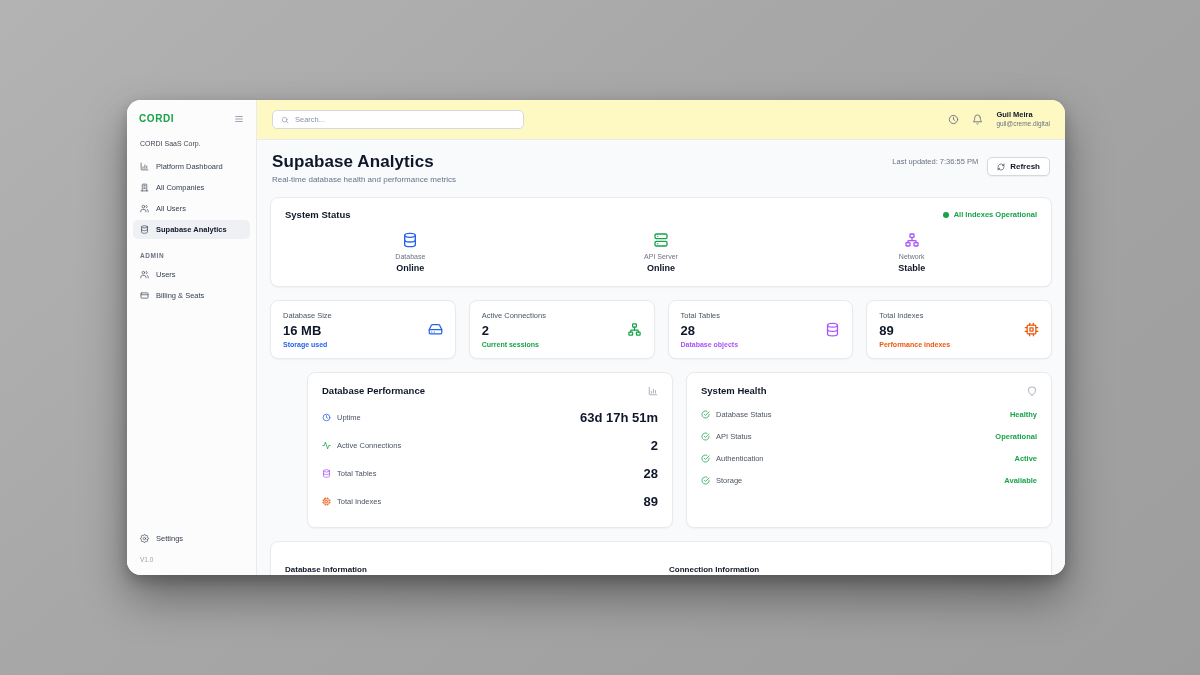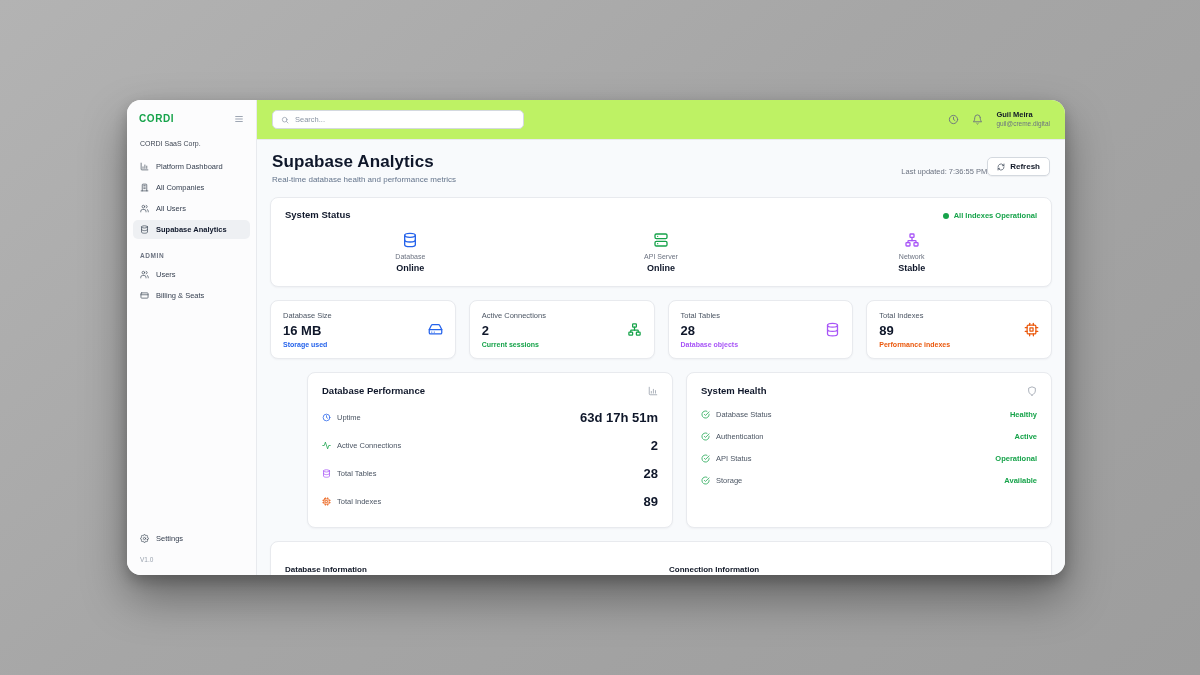"Search..." .topbar { background: #bef264 -> #fef9c3 }
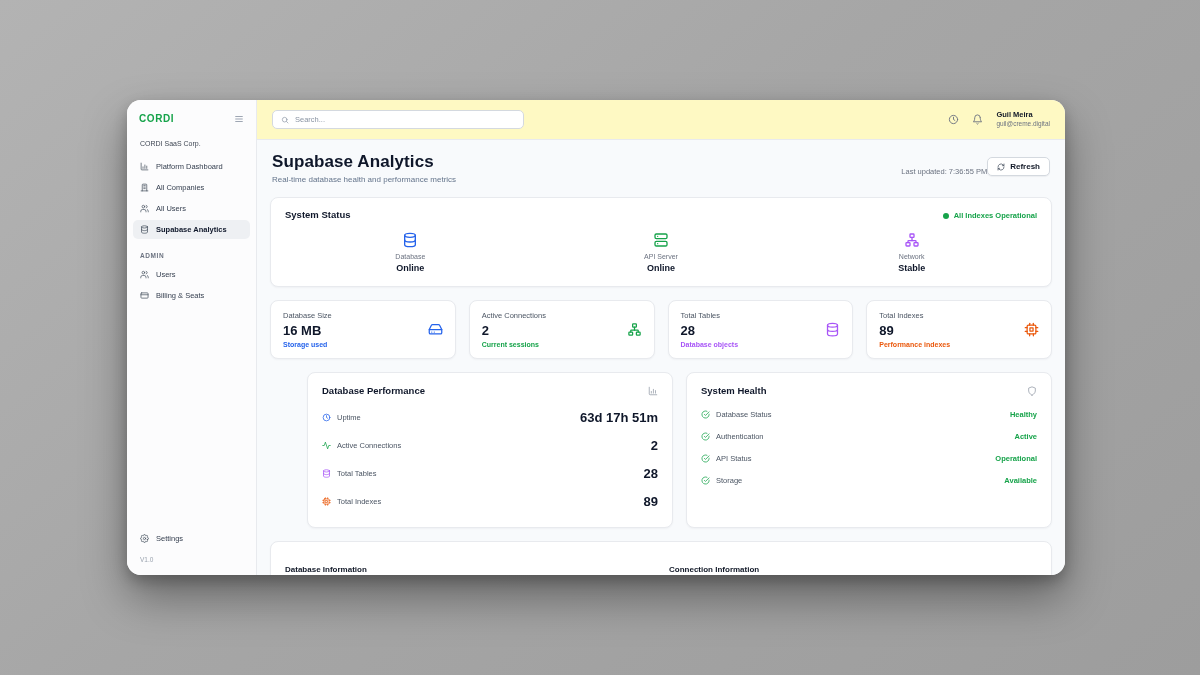"Last updated: 7:36:55 PM" .head-right { align-items: flex-end -> flex-start; gap: 0 -> 9px }
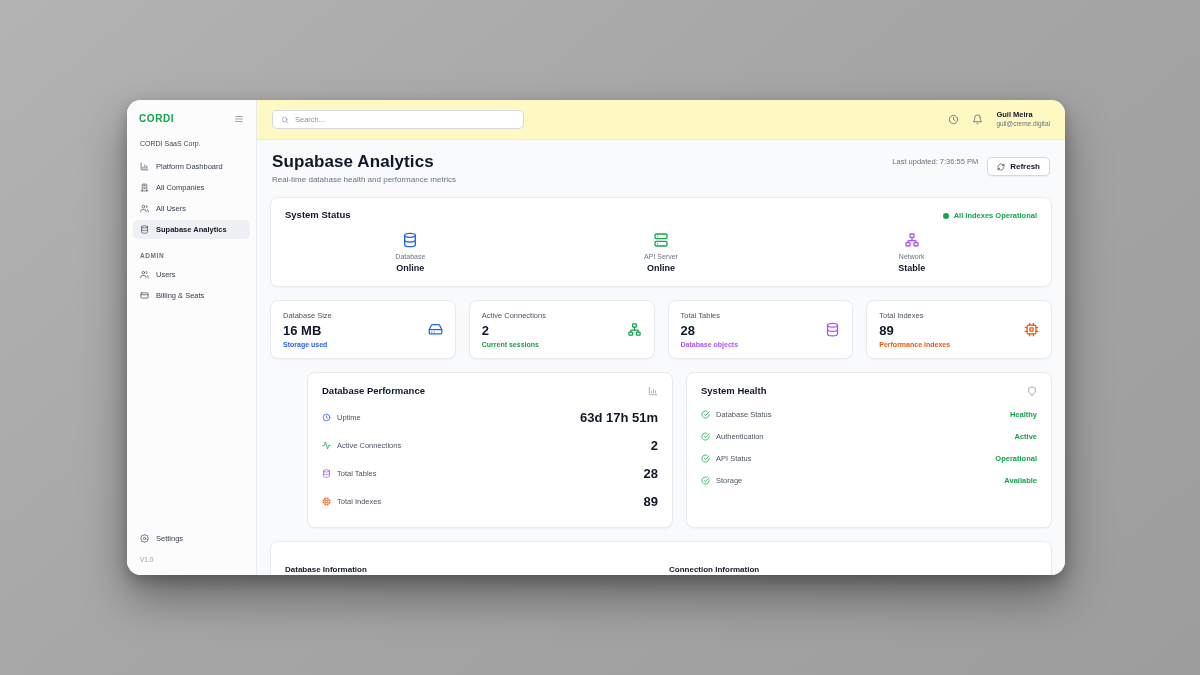"System Status" .status-head { align-items: flex-end -> center }
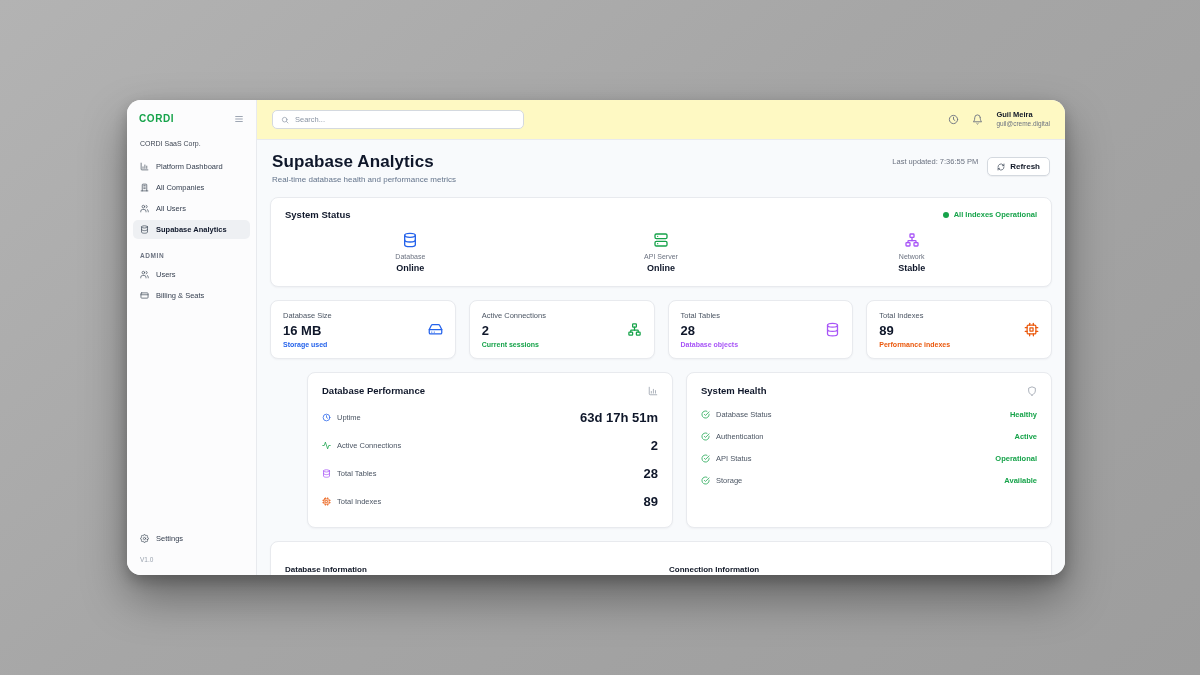"Authentication" div.kv-row { order: before "API Status" -> after "API Status" }
